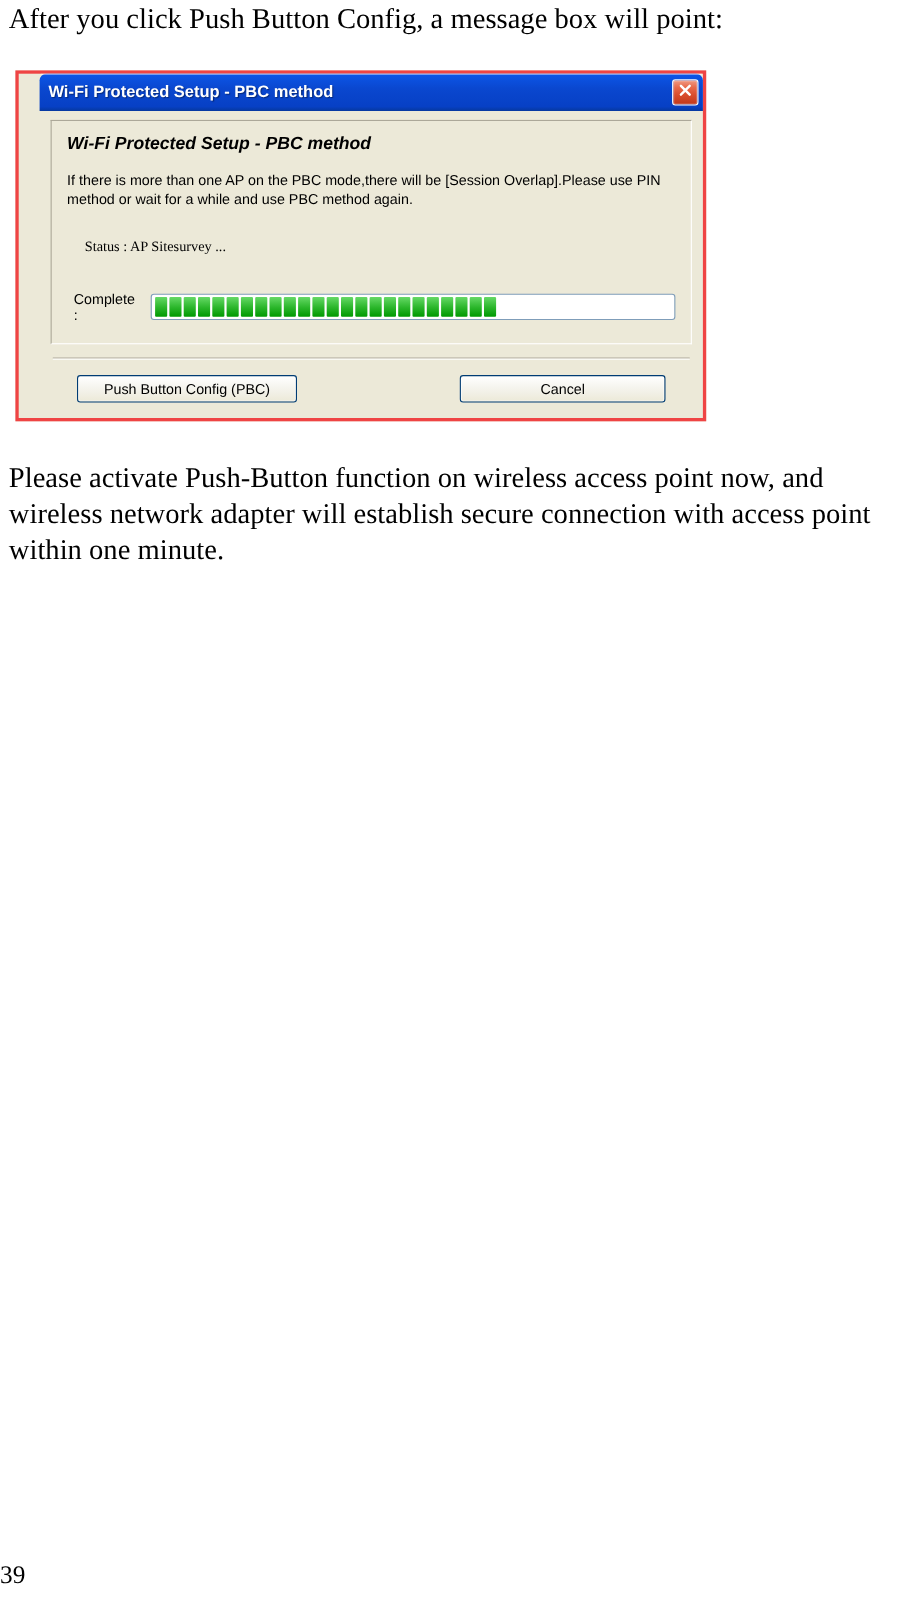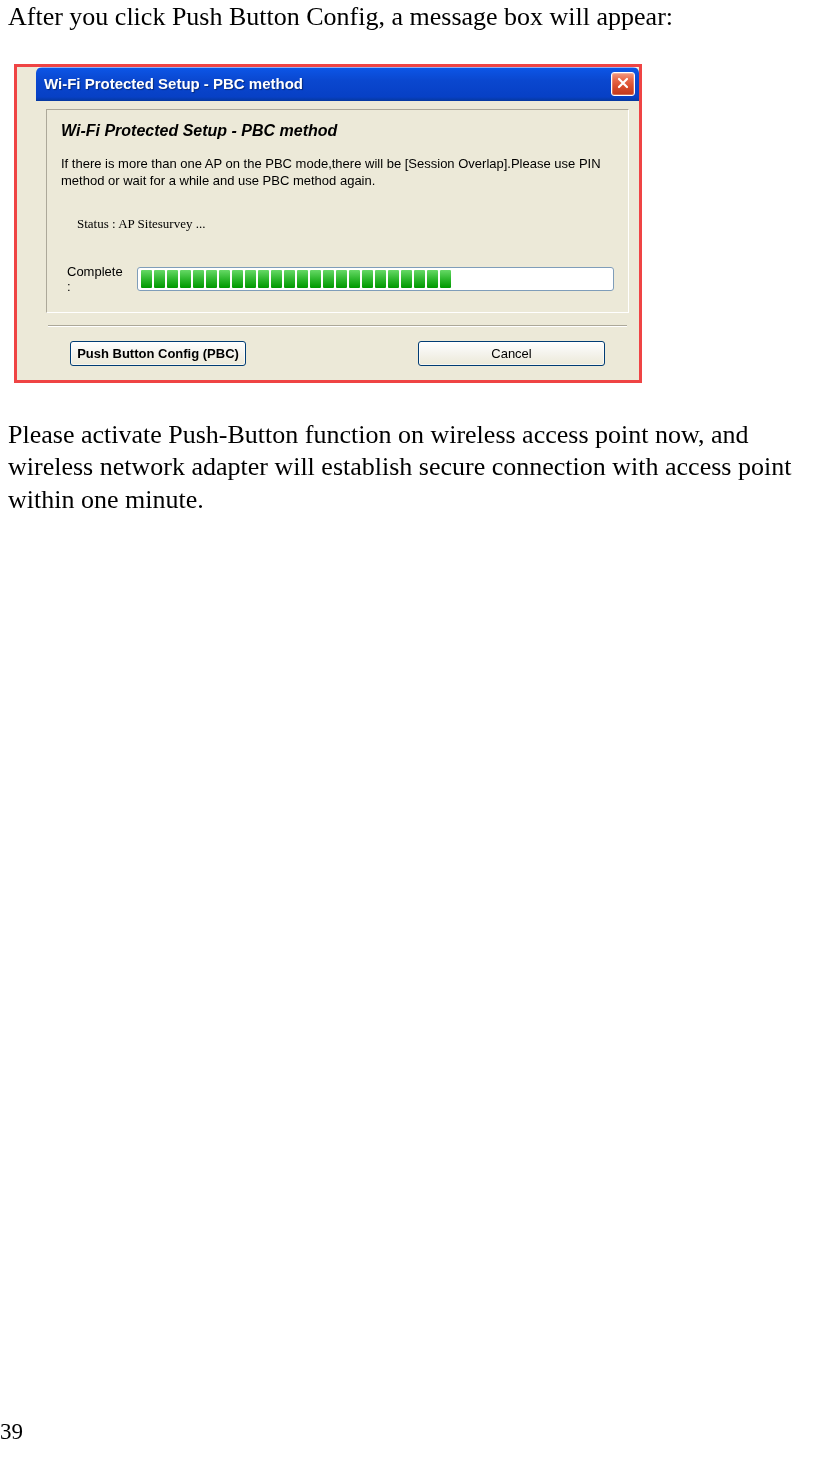"After you click Push Button" p.intro-text { text: appear -> point }
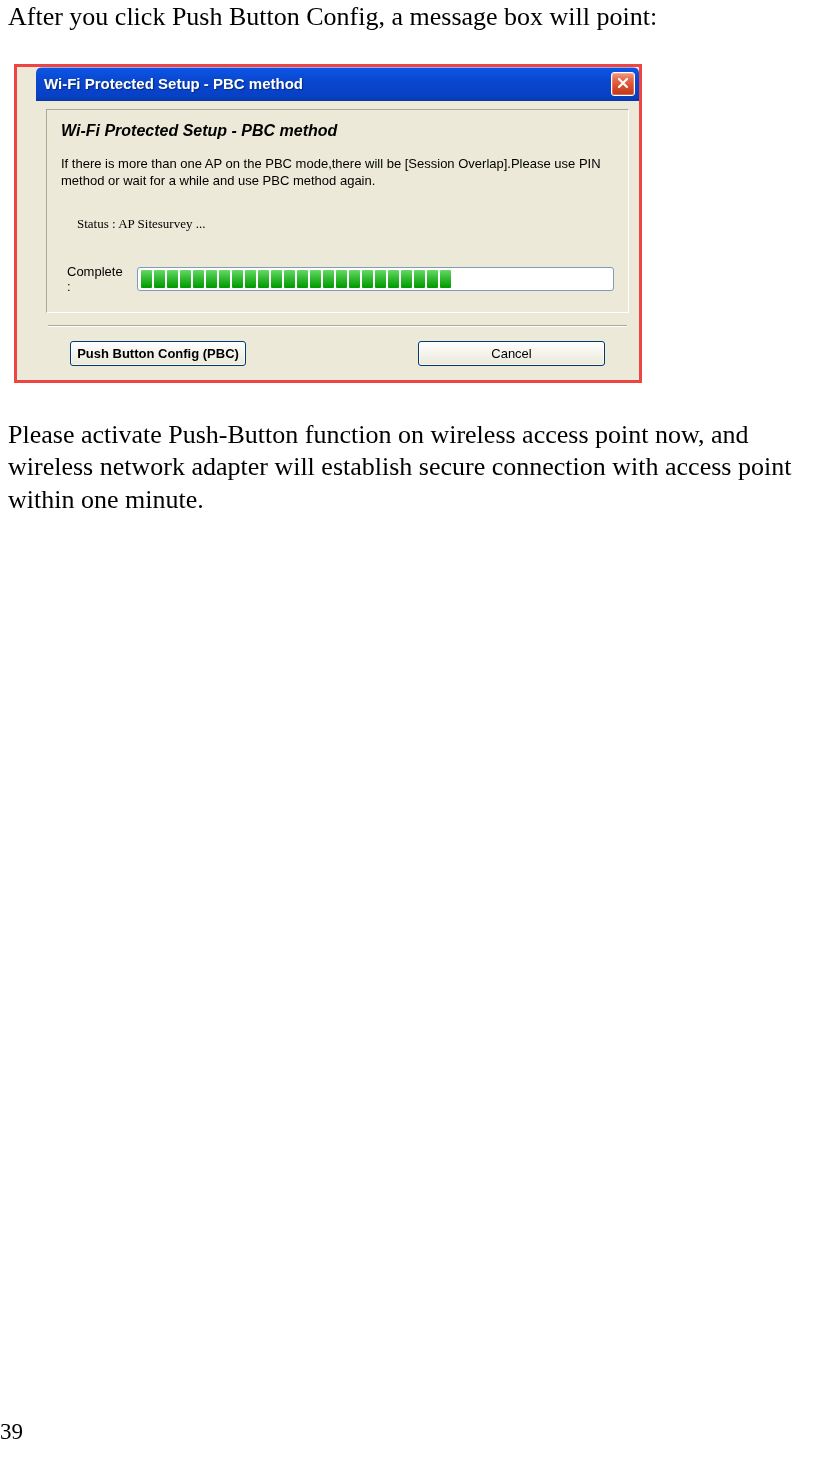"Push Button Config (PBC)" .btn-pbc { font-weight: bold -> none; width: 176px -> 200px }
